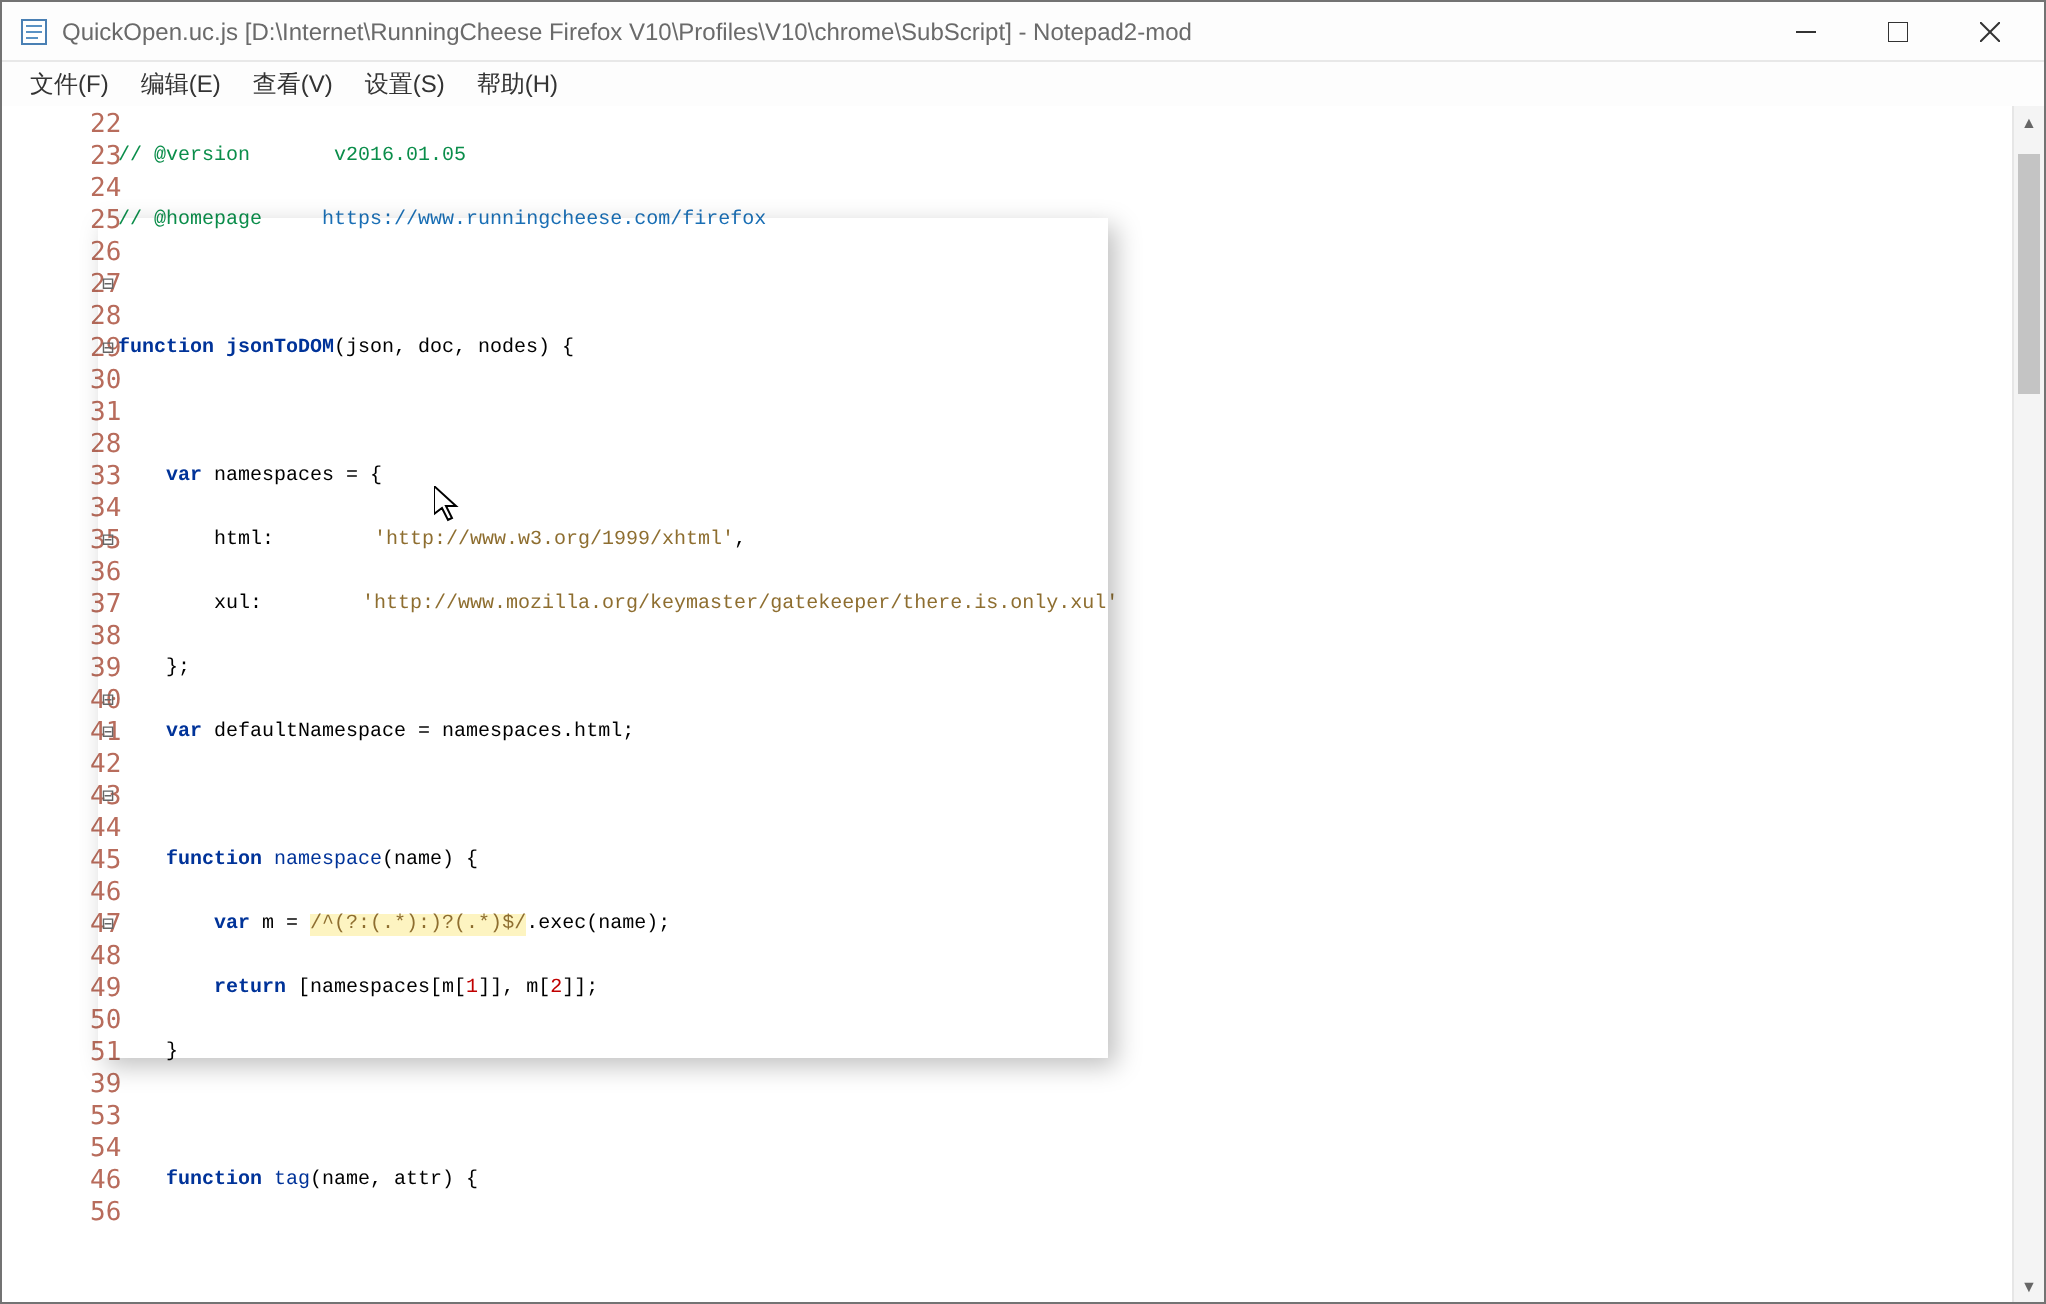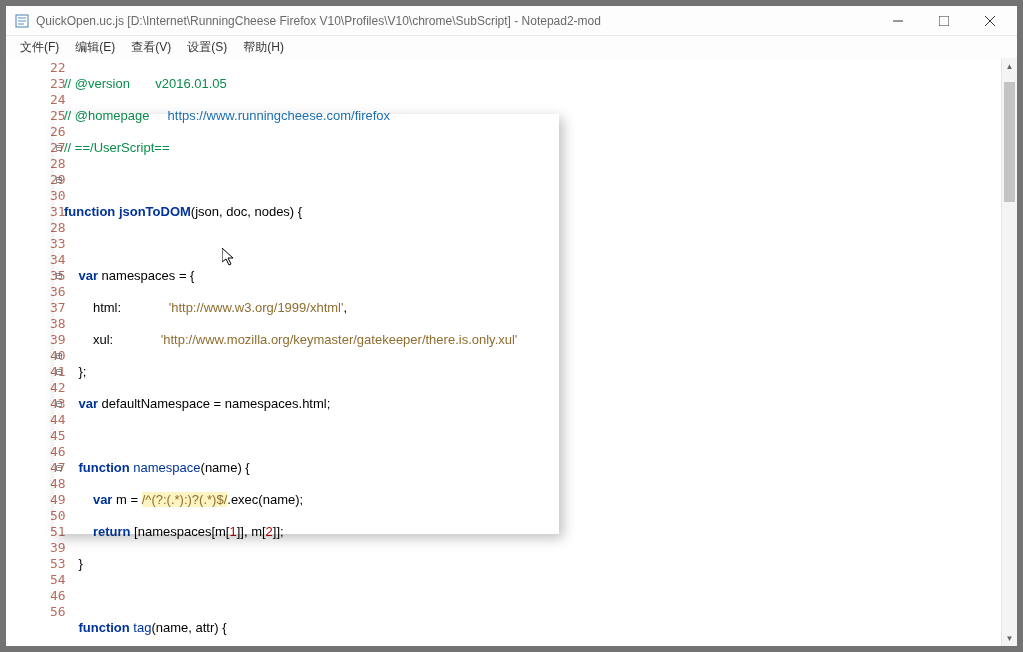"QuickOpen.uc.js" .window { border: 6px solid #737373 -> 1px solid #737373 }
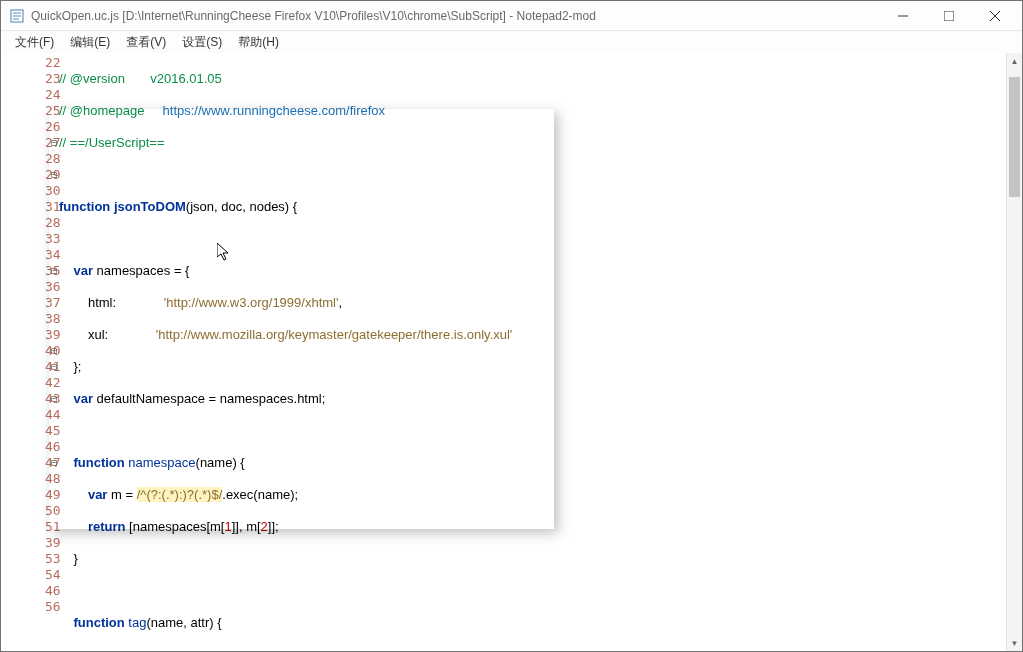"// @version v2016.01.05" .code { font-family: Liberation Sans, sans-serif -> Liberation Mono, monospace; font-size: 13px -> 10px }
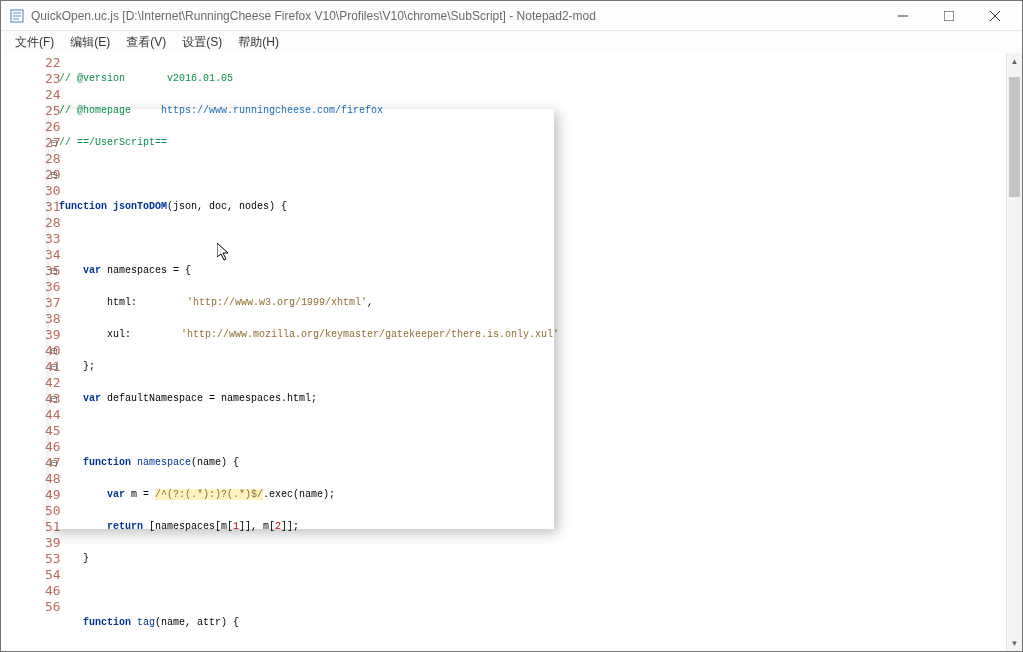"// ==/UserScript==" div.line { html: <div><span>// ==/UserScript==</span></div> -> none }
